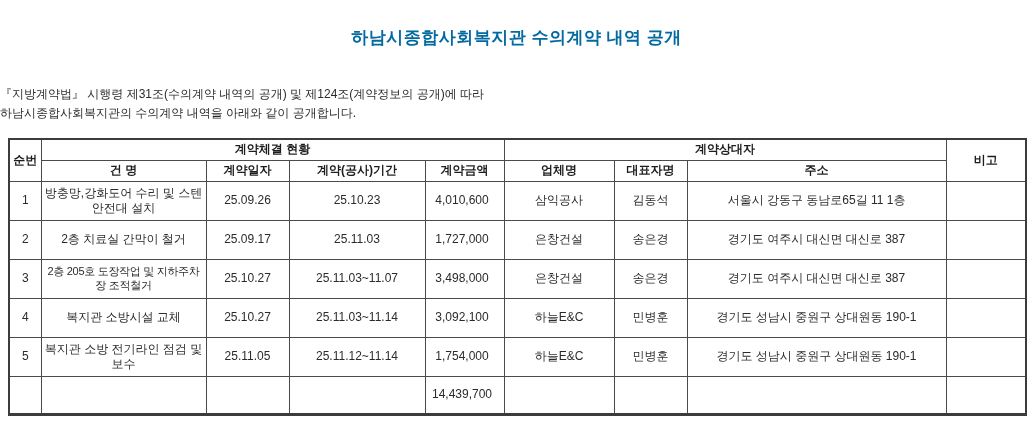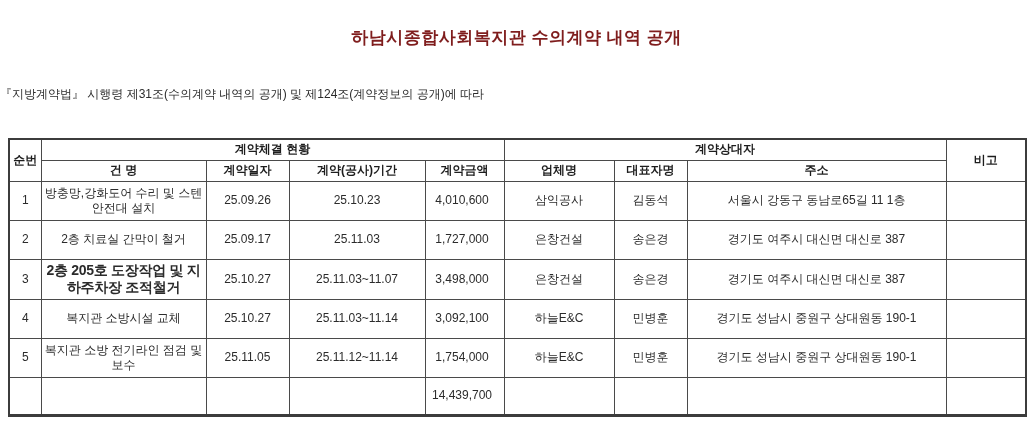"하남시종합사회복지관 수의계약 내역 공개" .doc-title { color: #7f1d1d -> #0369a1 }
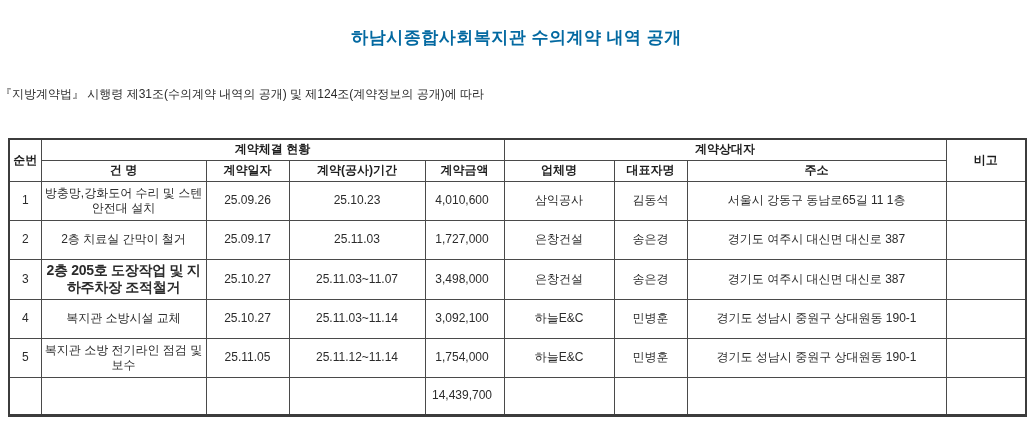"하남시종합사회복지관의 수의계약 내역을 아래와 같이" div { html: none -> <div>하남시종합사회복지관의 수의계약 내역을 아래와 같이 공개합니다.</div> }
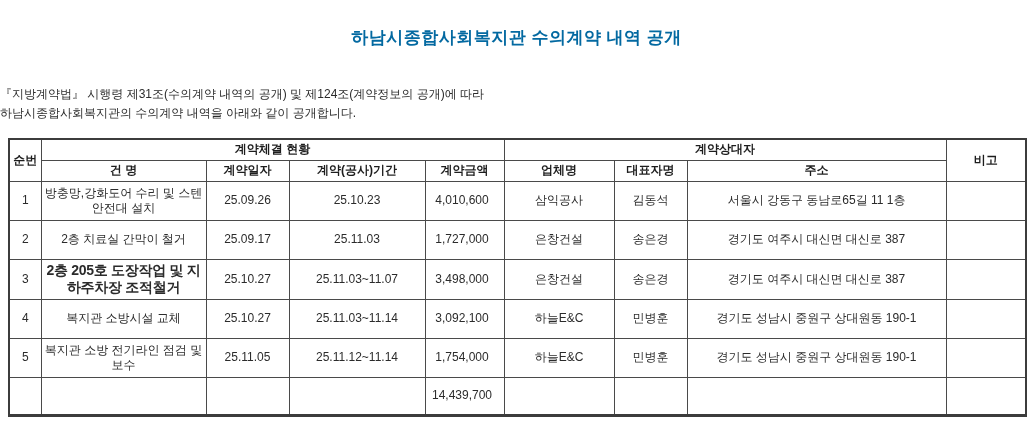"2층 205호 도장작업 및 지하주차장" .contract-table td.small-text { font-size: 14px -> 11px; font-weight: bold -> none }
